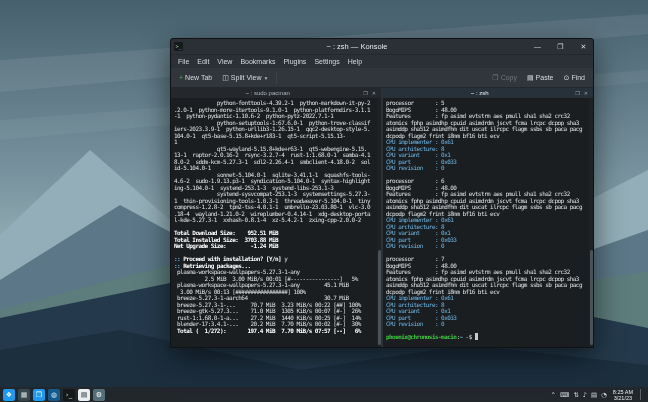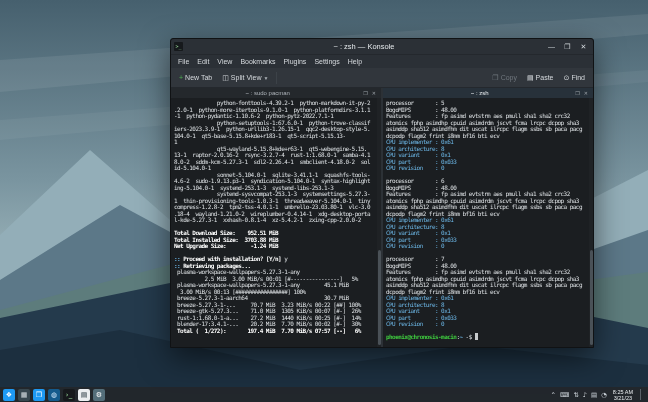"~ : zsh — Konsole" .titlebar { gap: 3px -> 10px }
